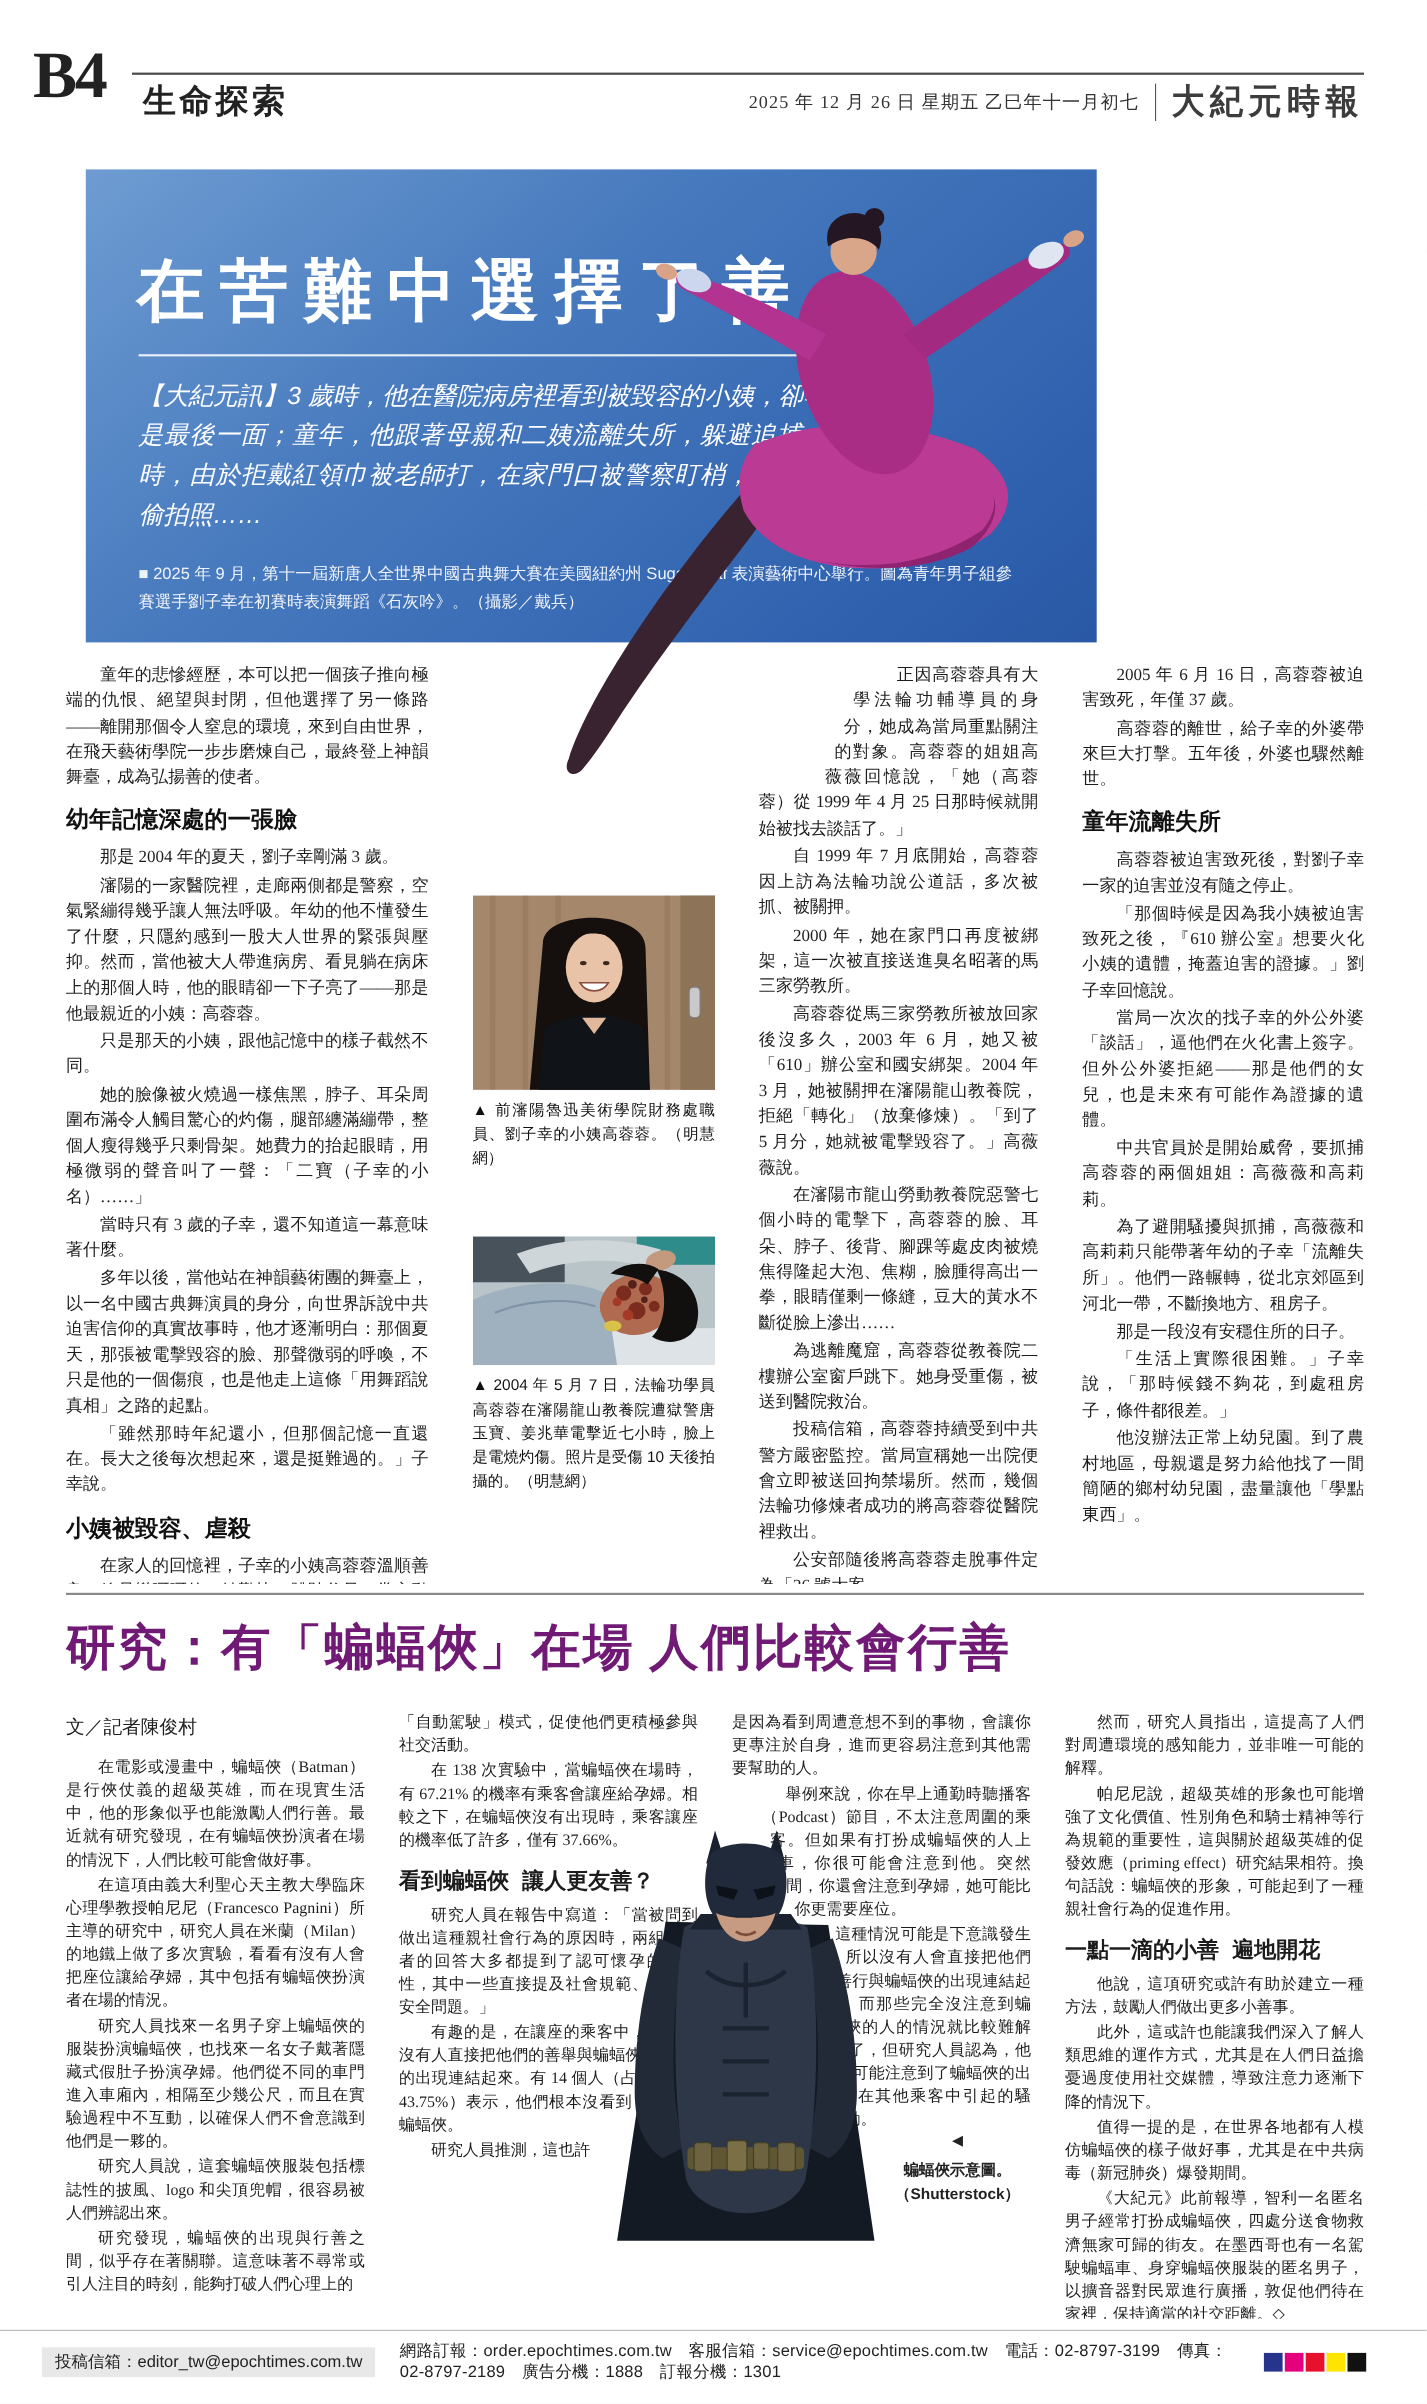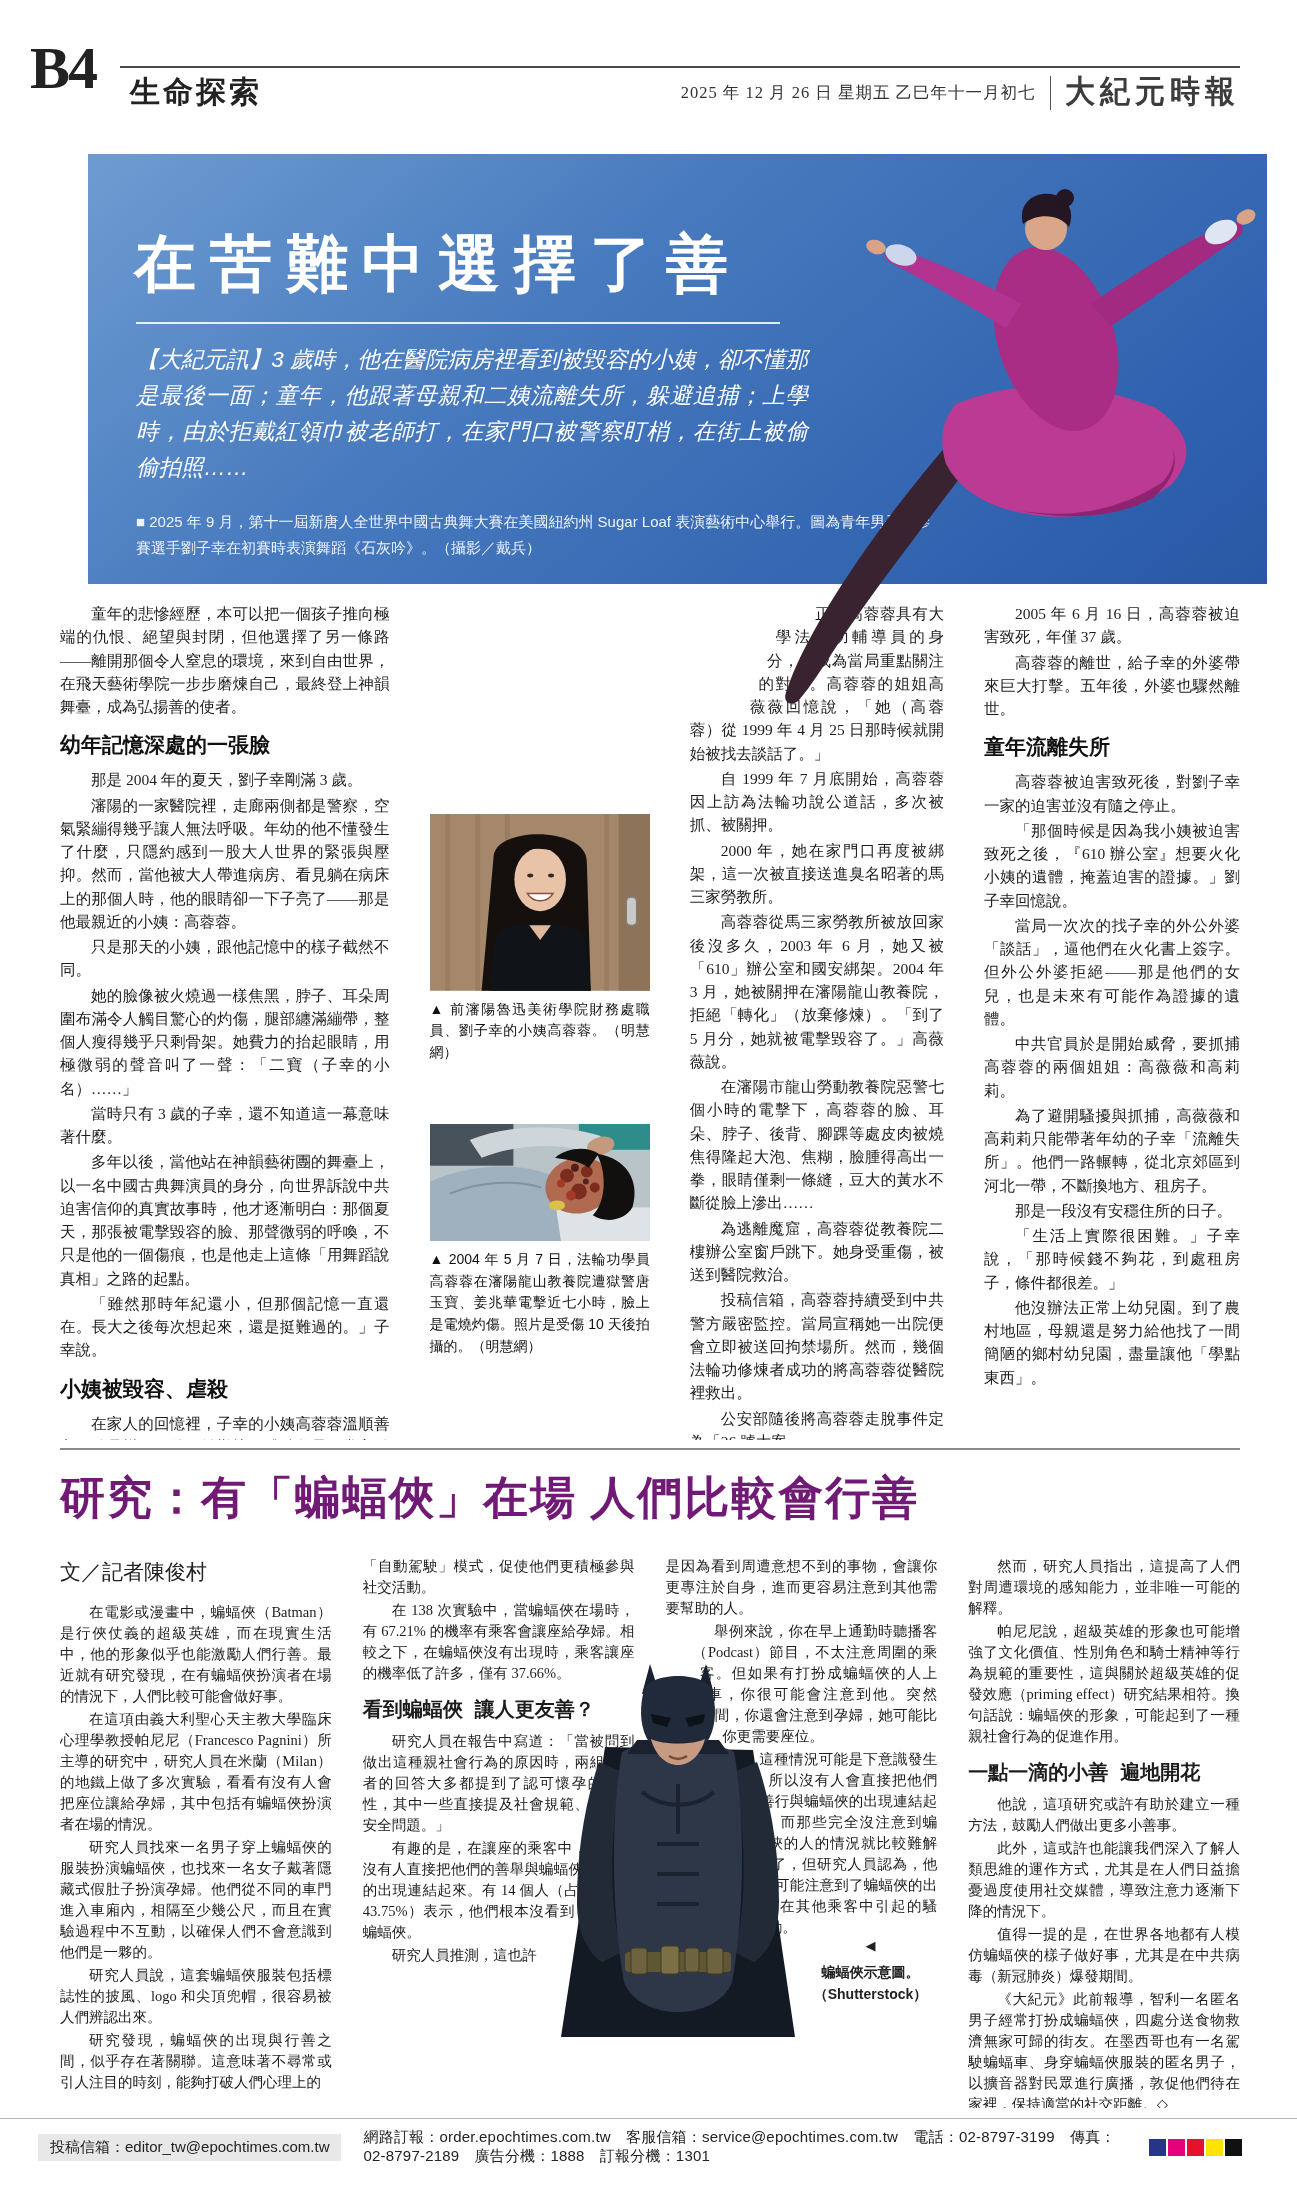"在苦難中選擇了善" .hero { left: 88px -> 78px; width: 1179px -> 919px }
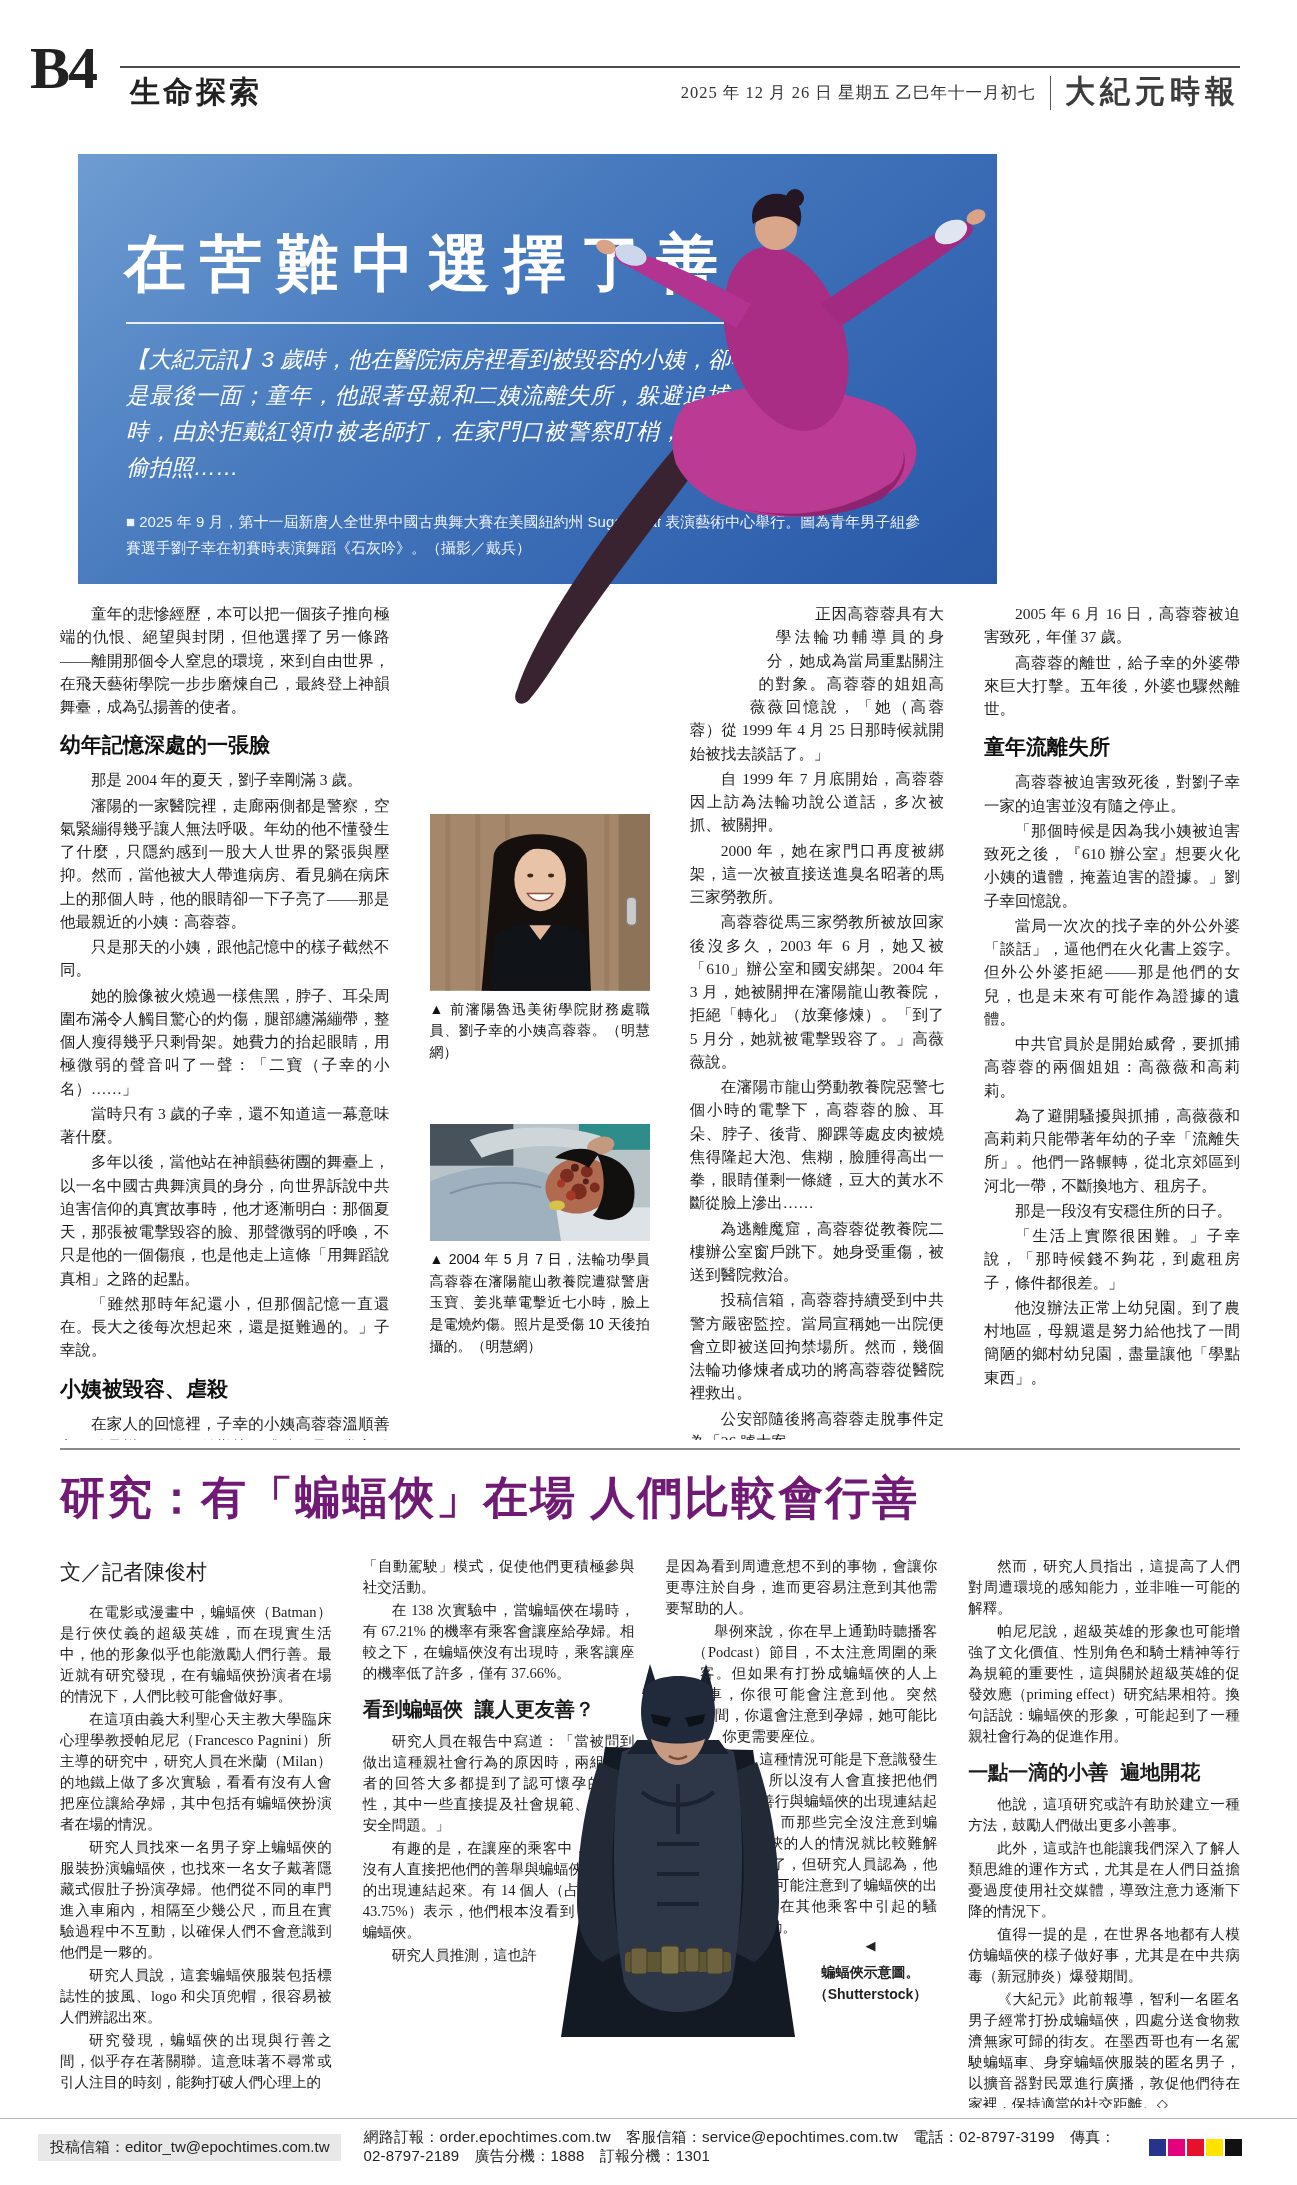"文／記者陳俊村" .byline { font-size: 21px -> 17px }
